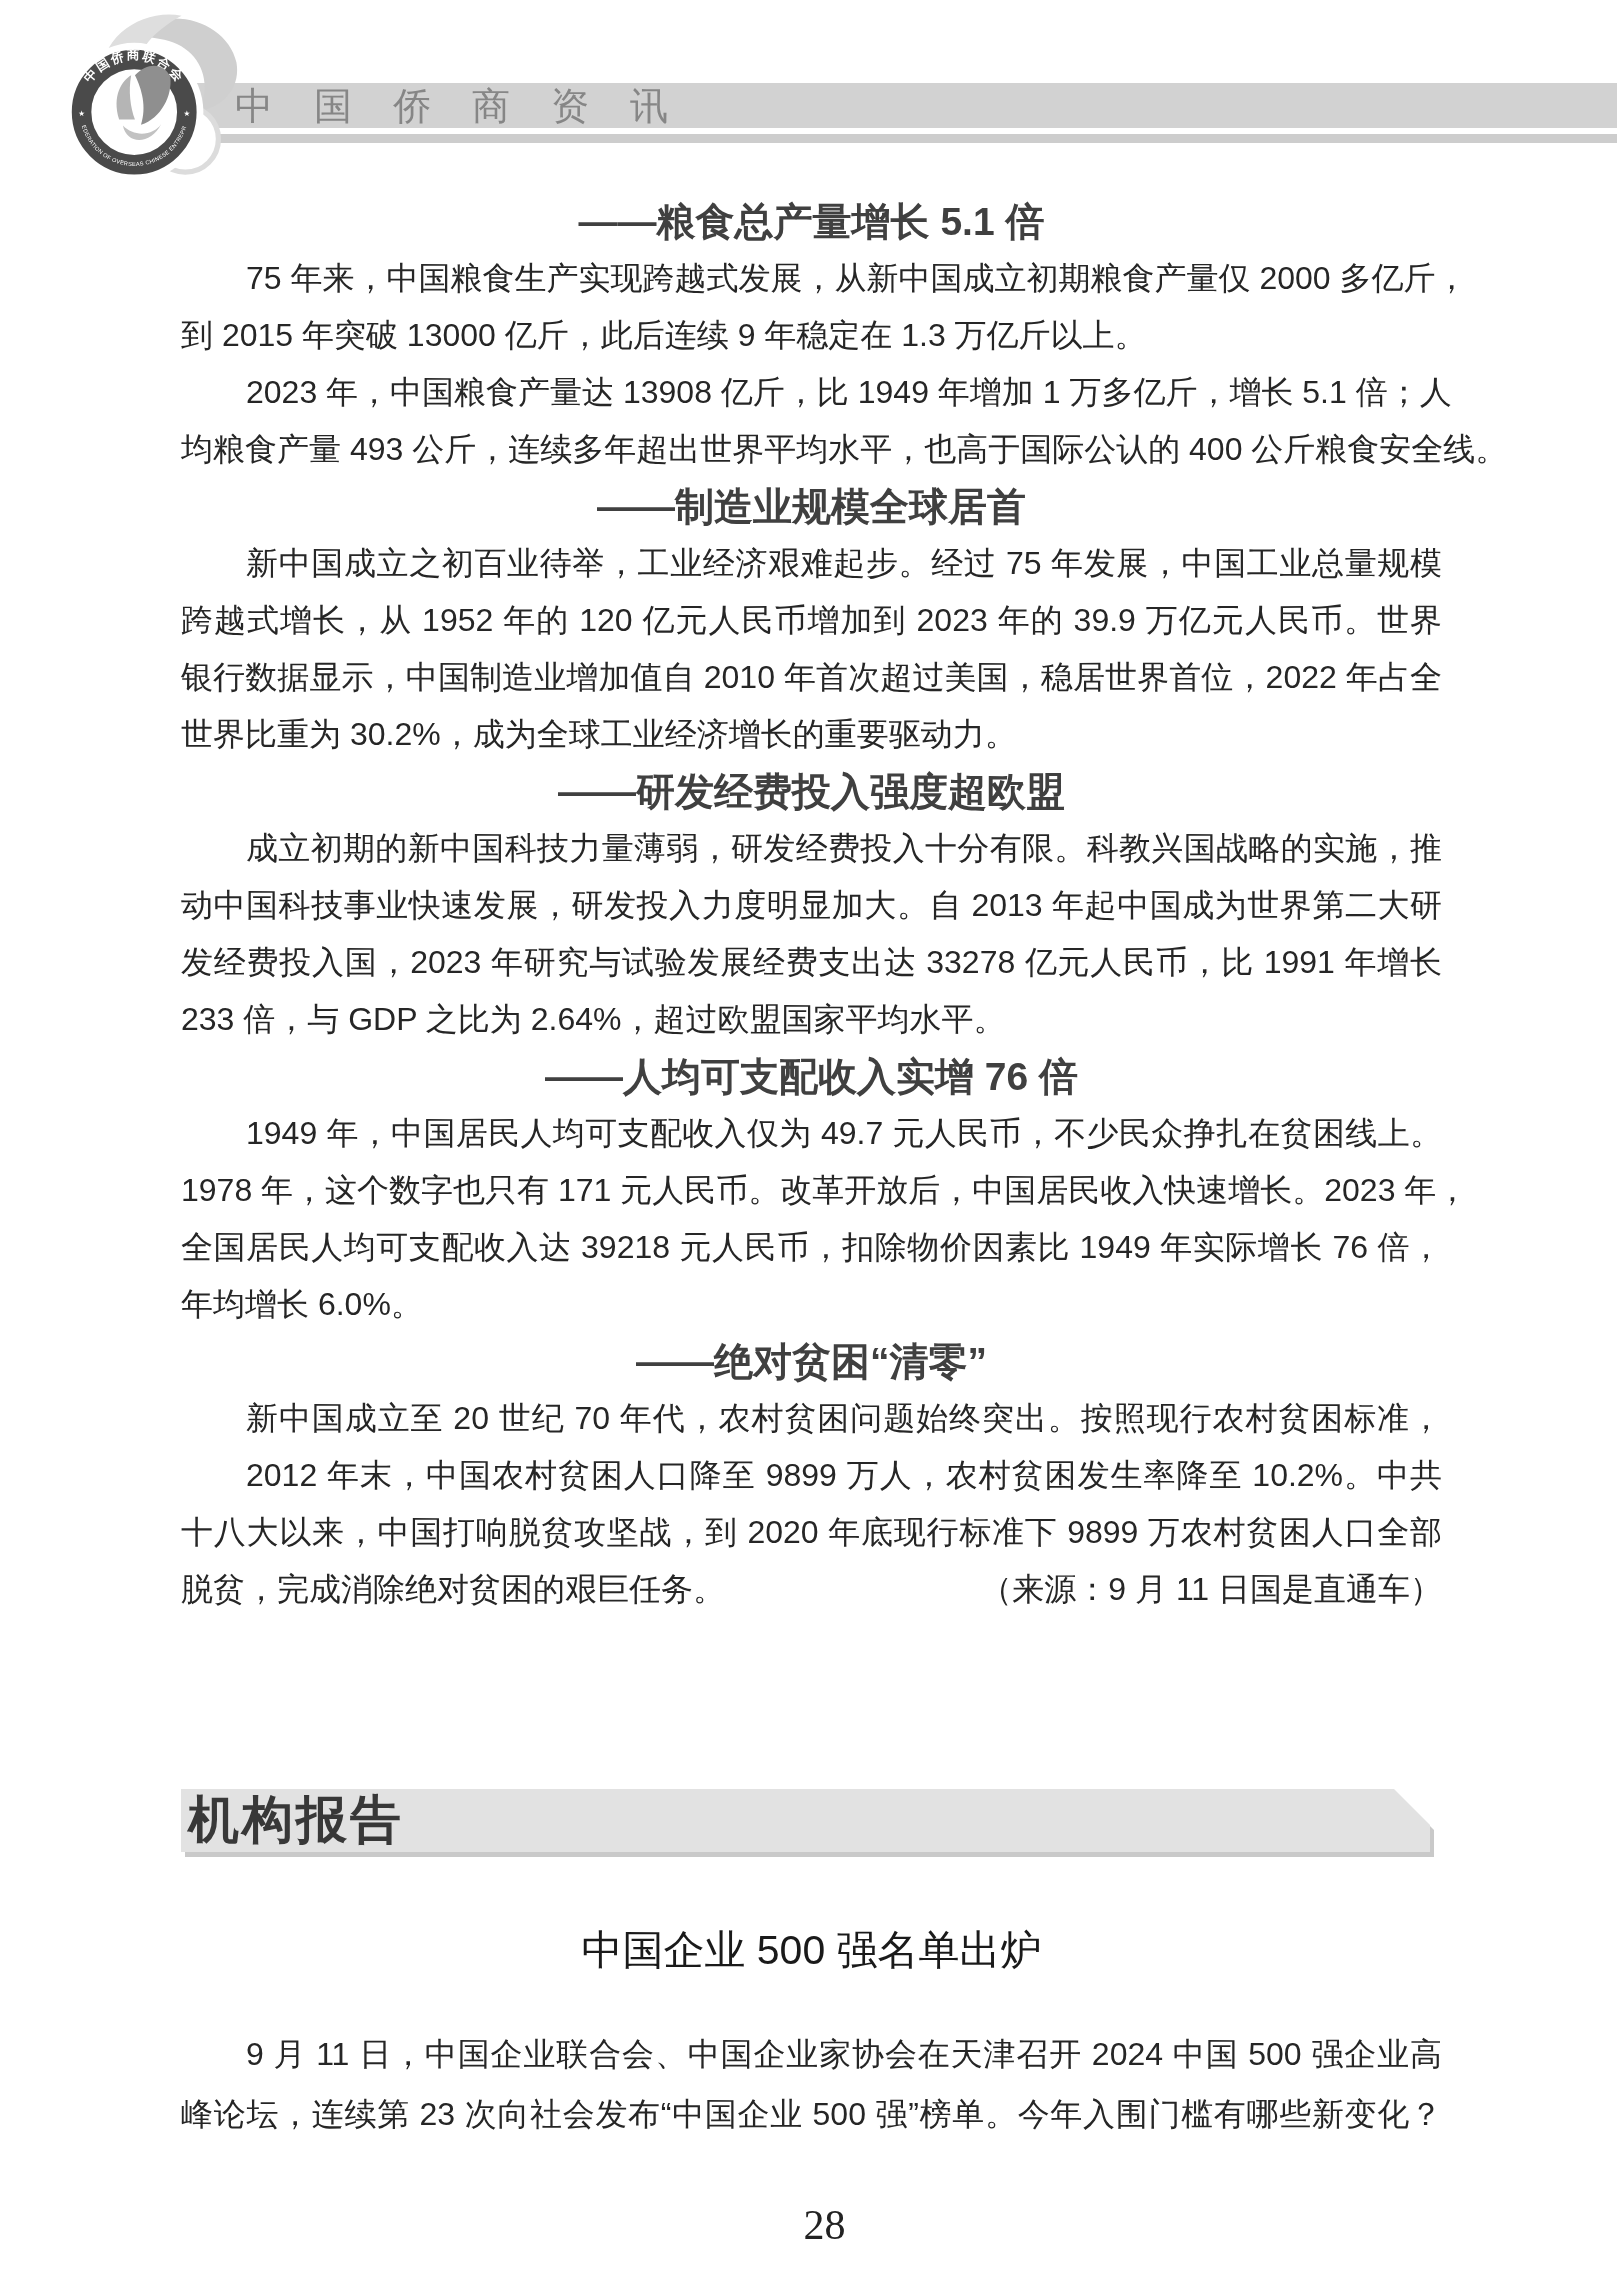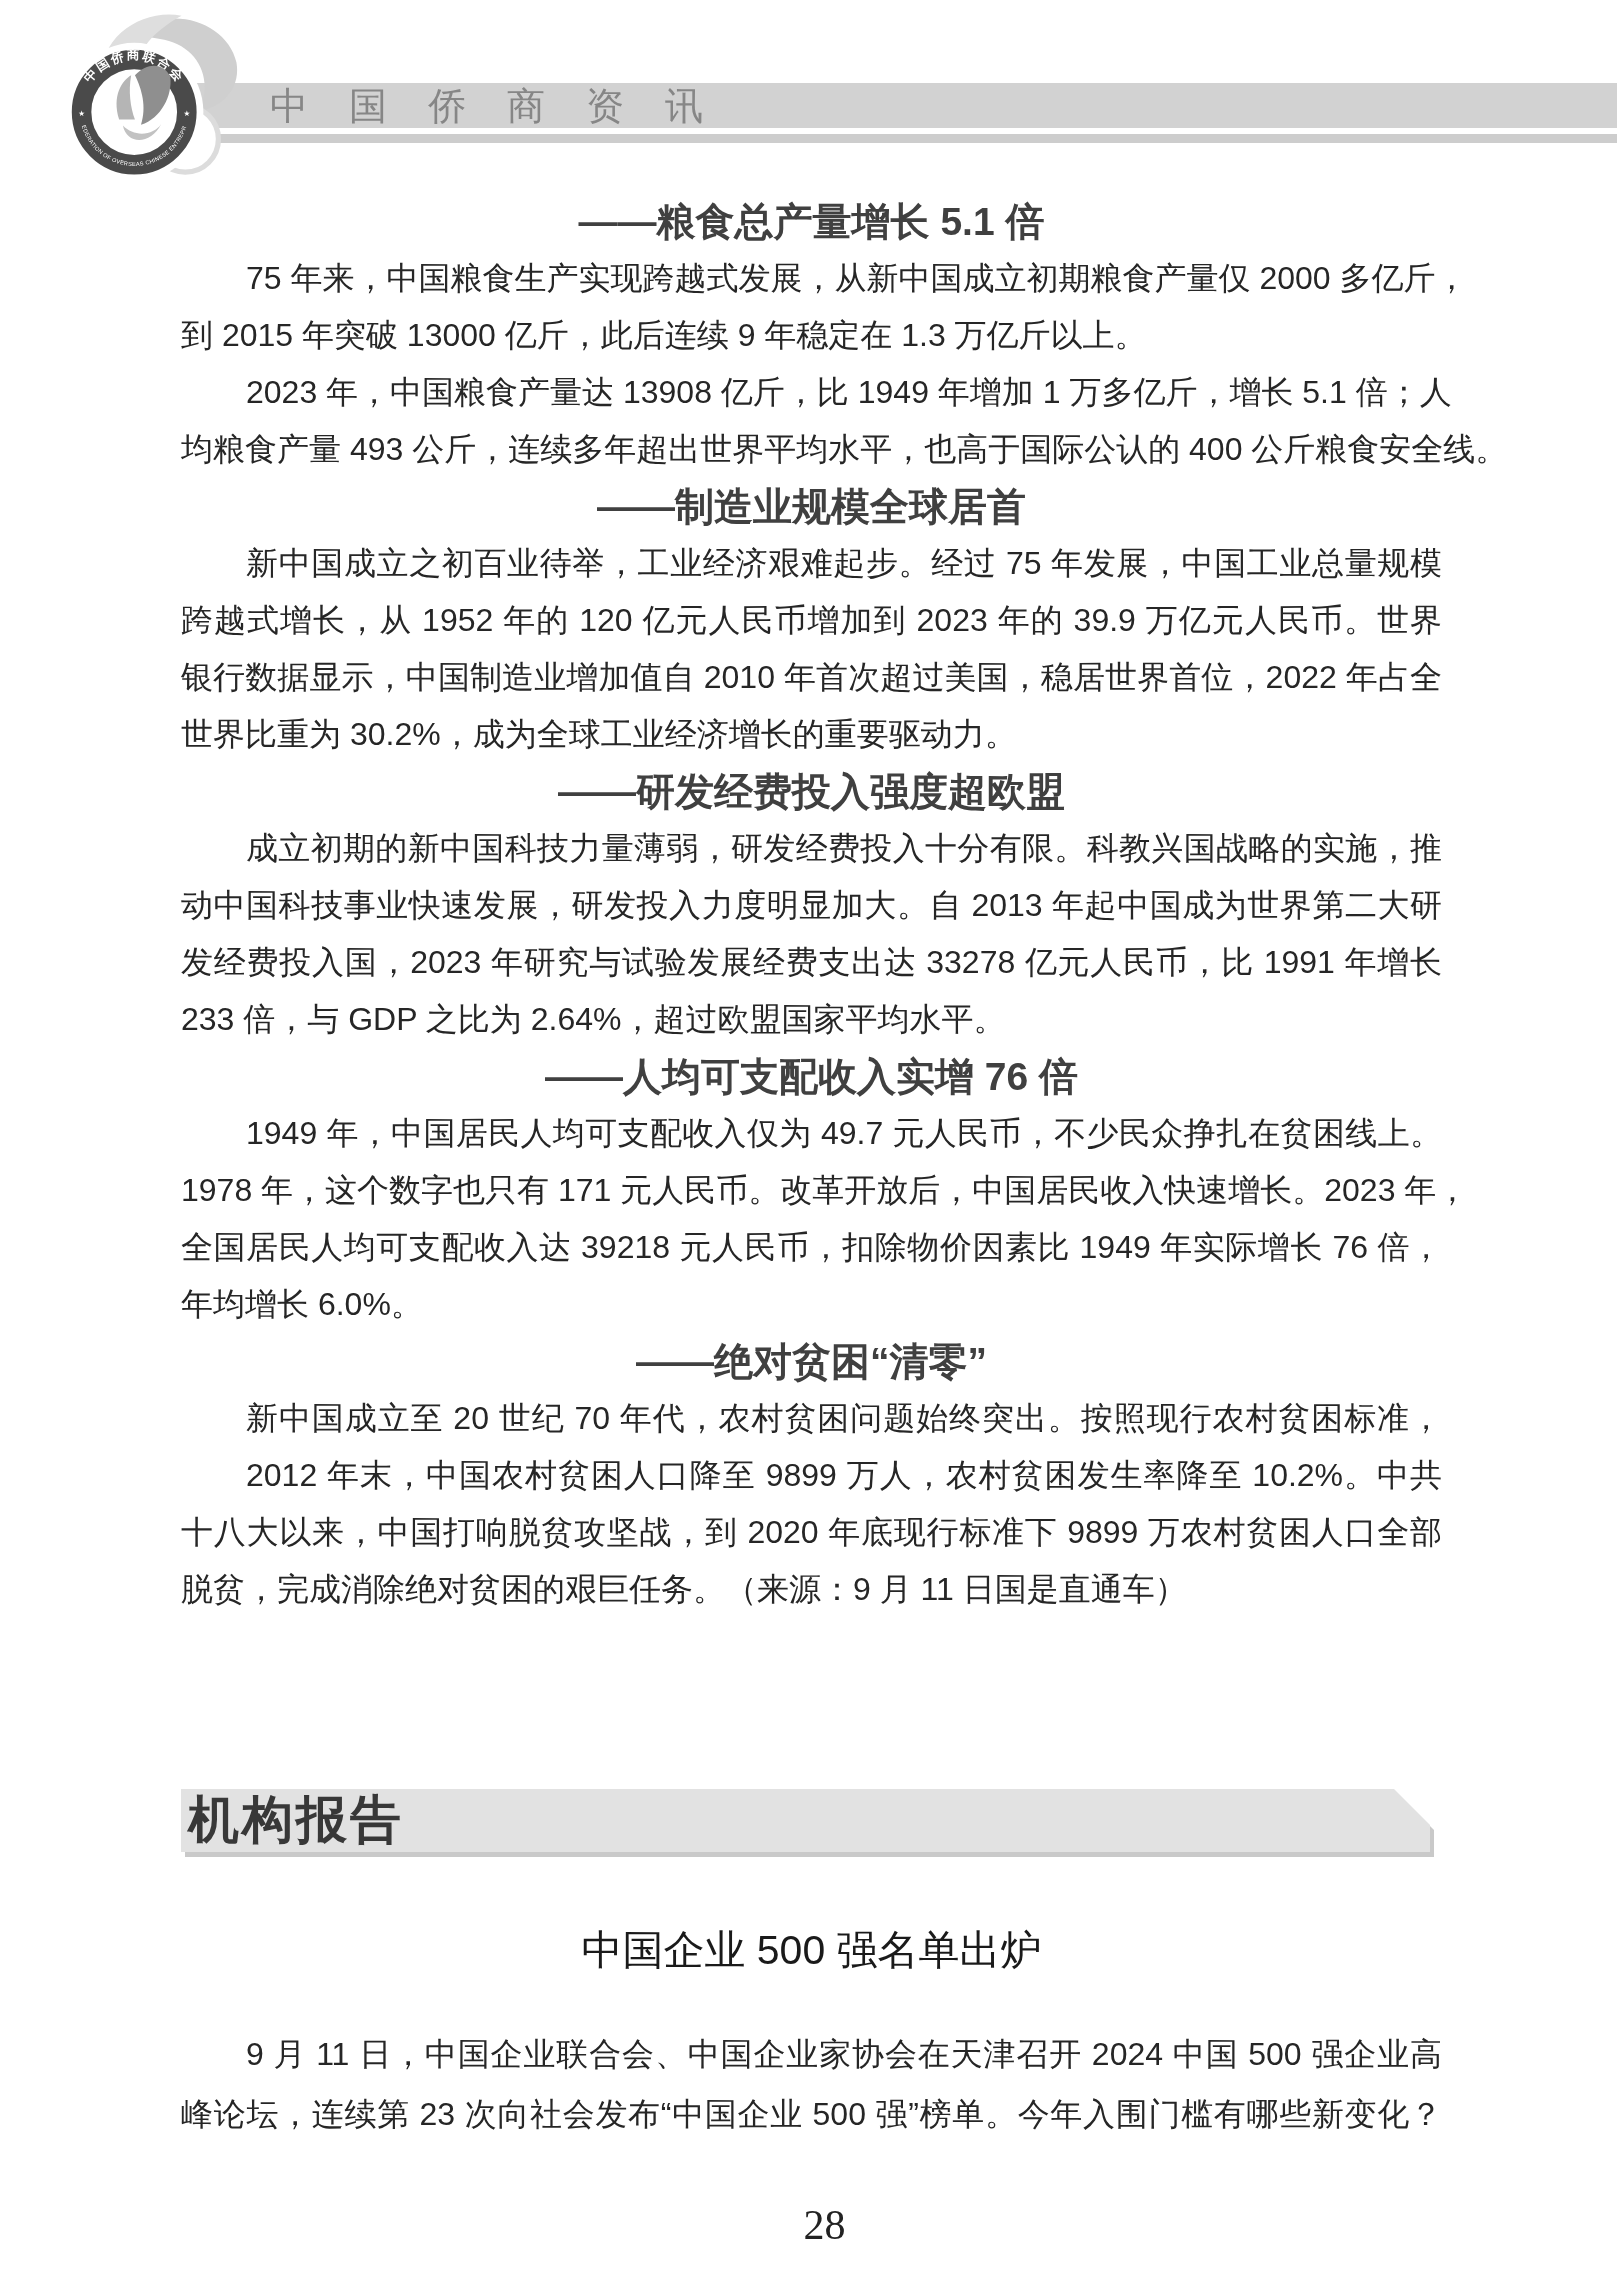"中国侨商资讯" .hdr-title { left: 270px -> 235px }
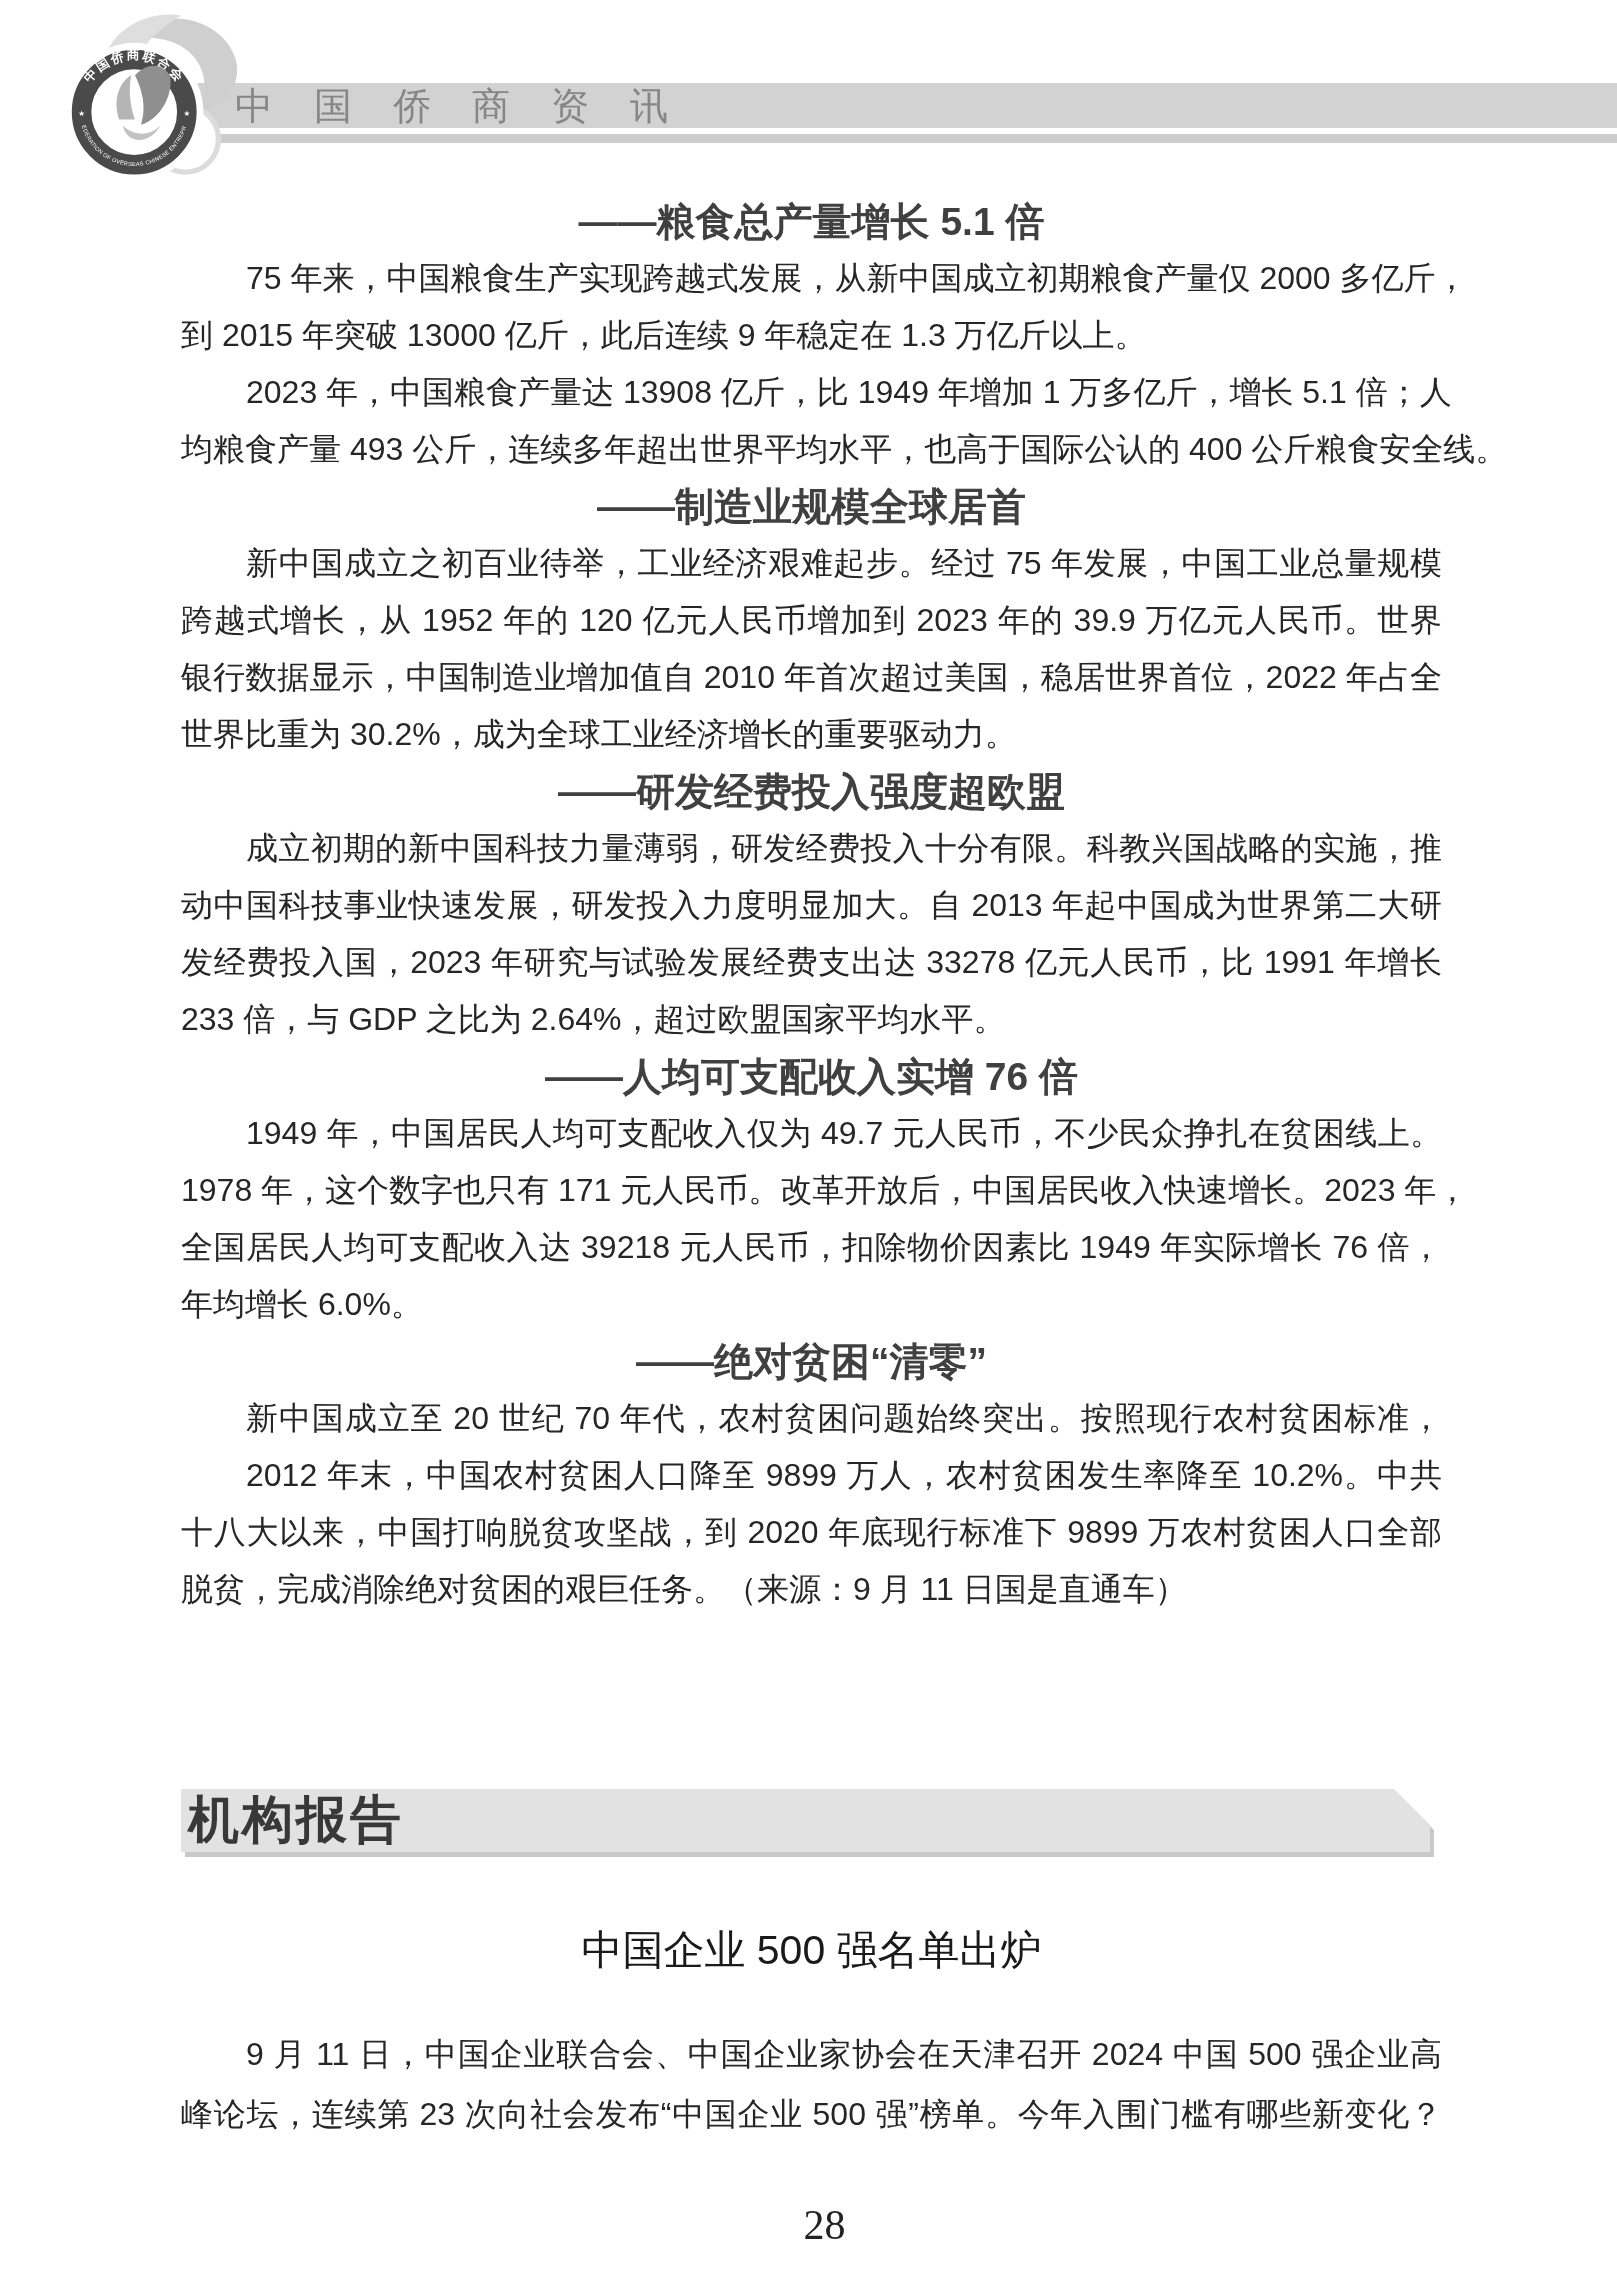"脱贫，完成消除绝对贫困的艰巨任务。" .srcrow { justify-content: none -> space-between }
